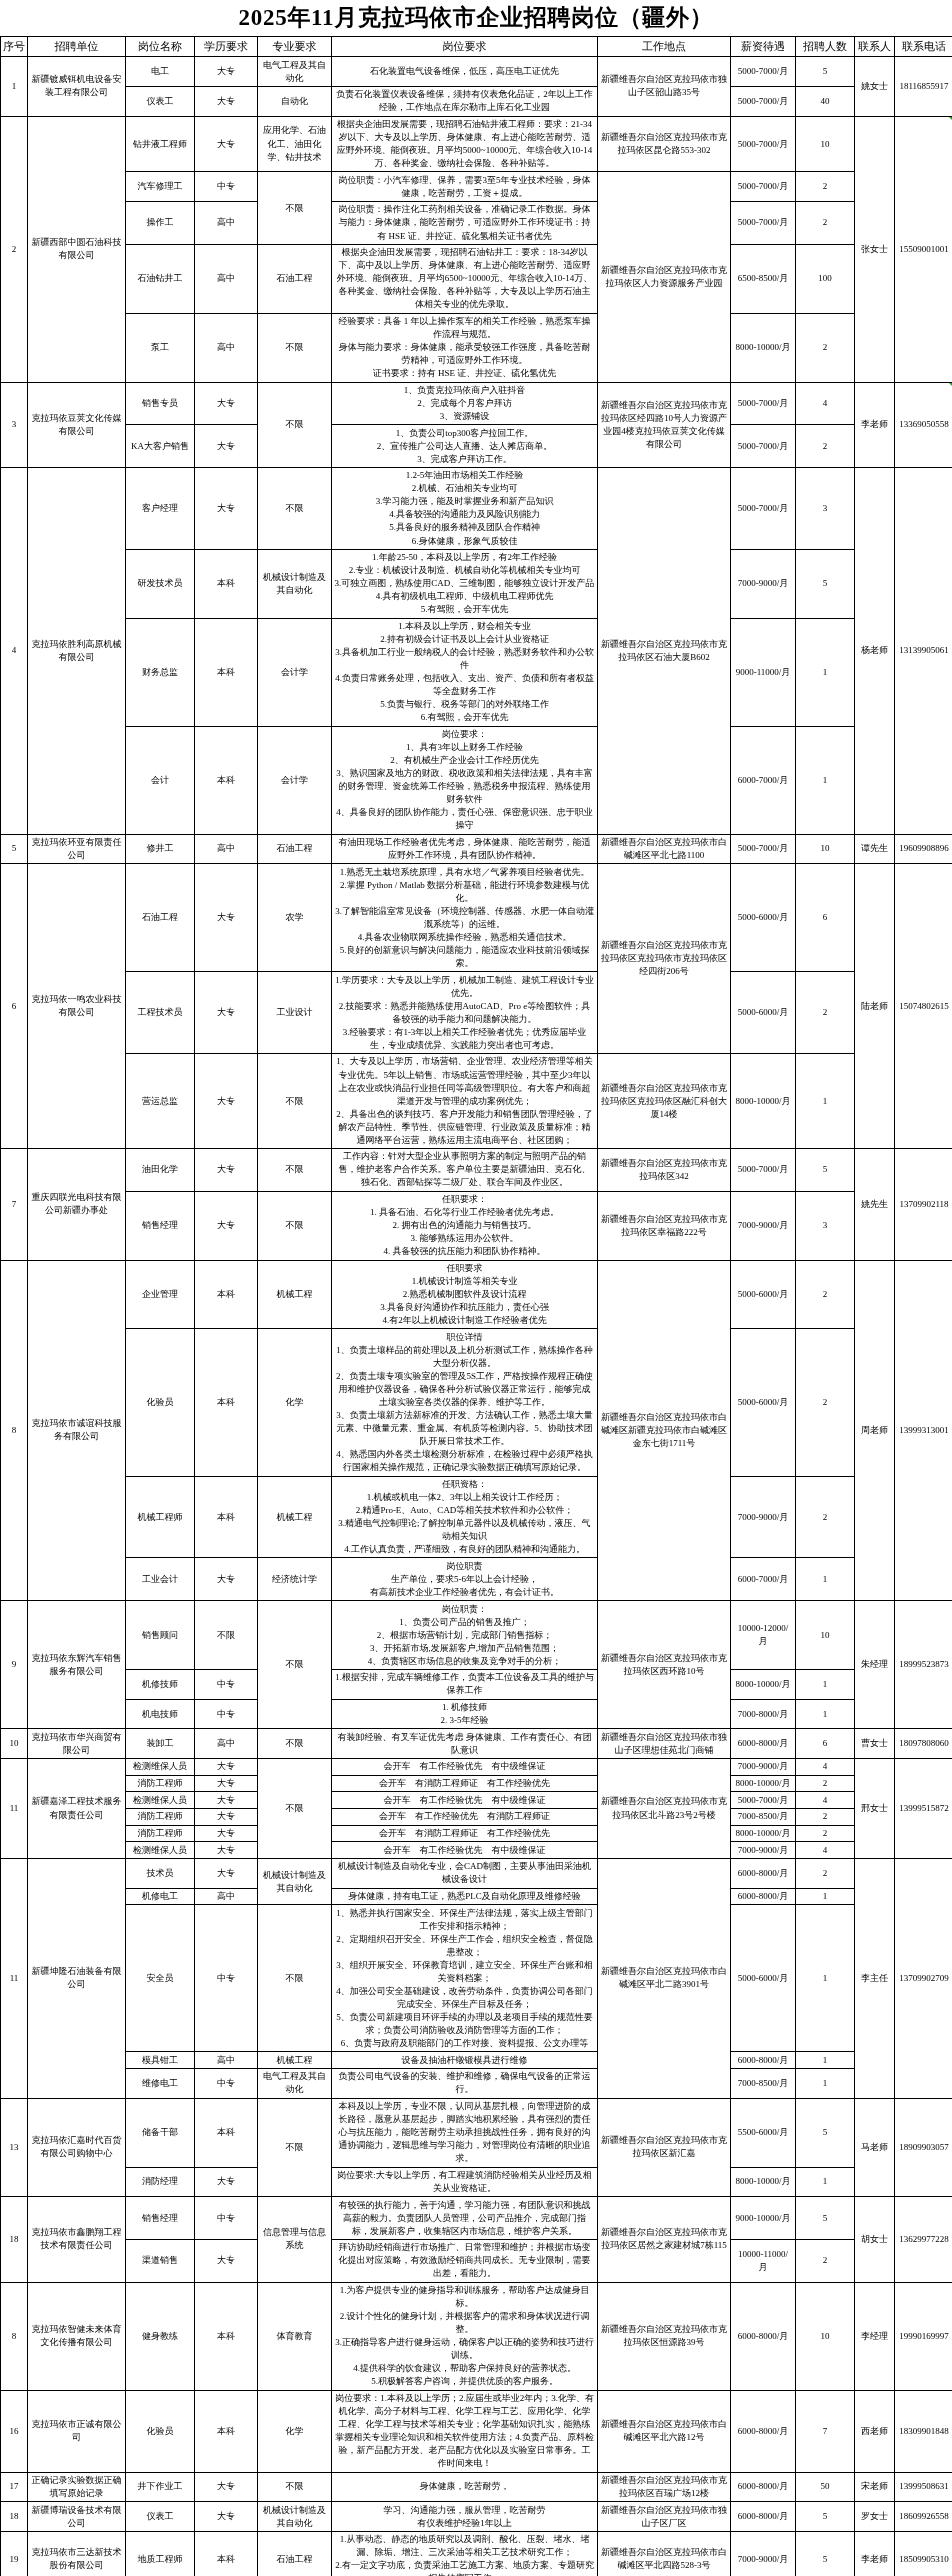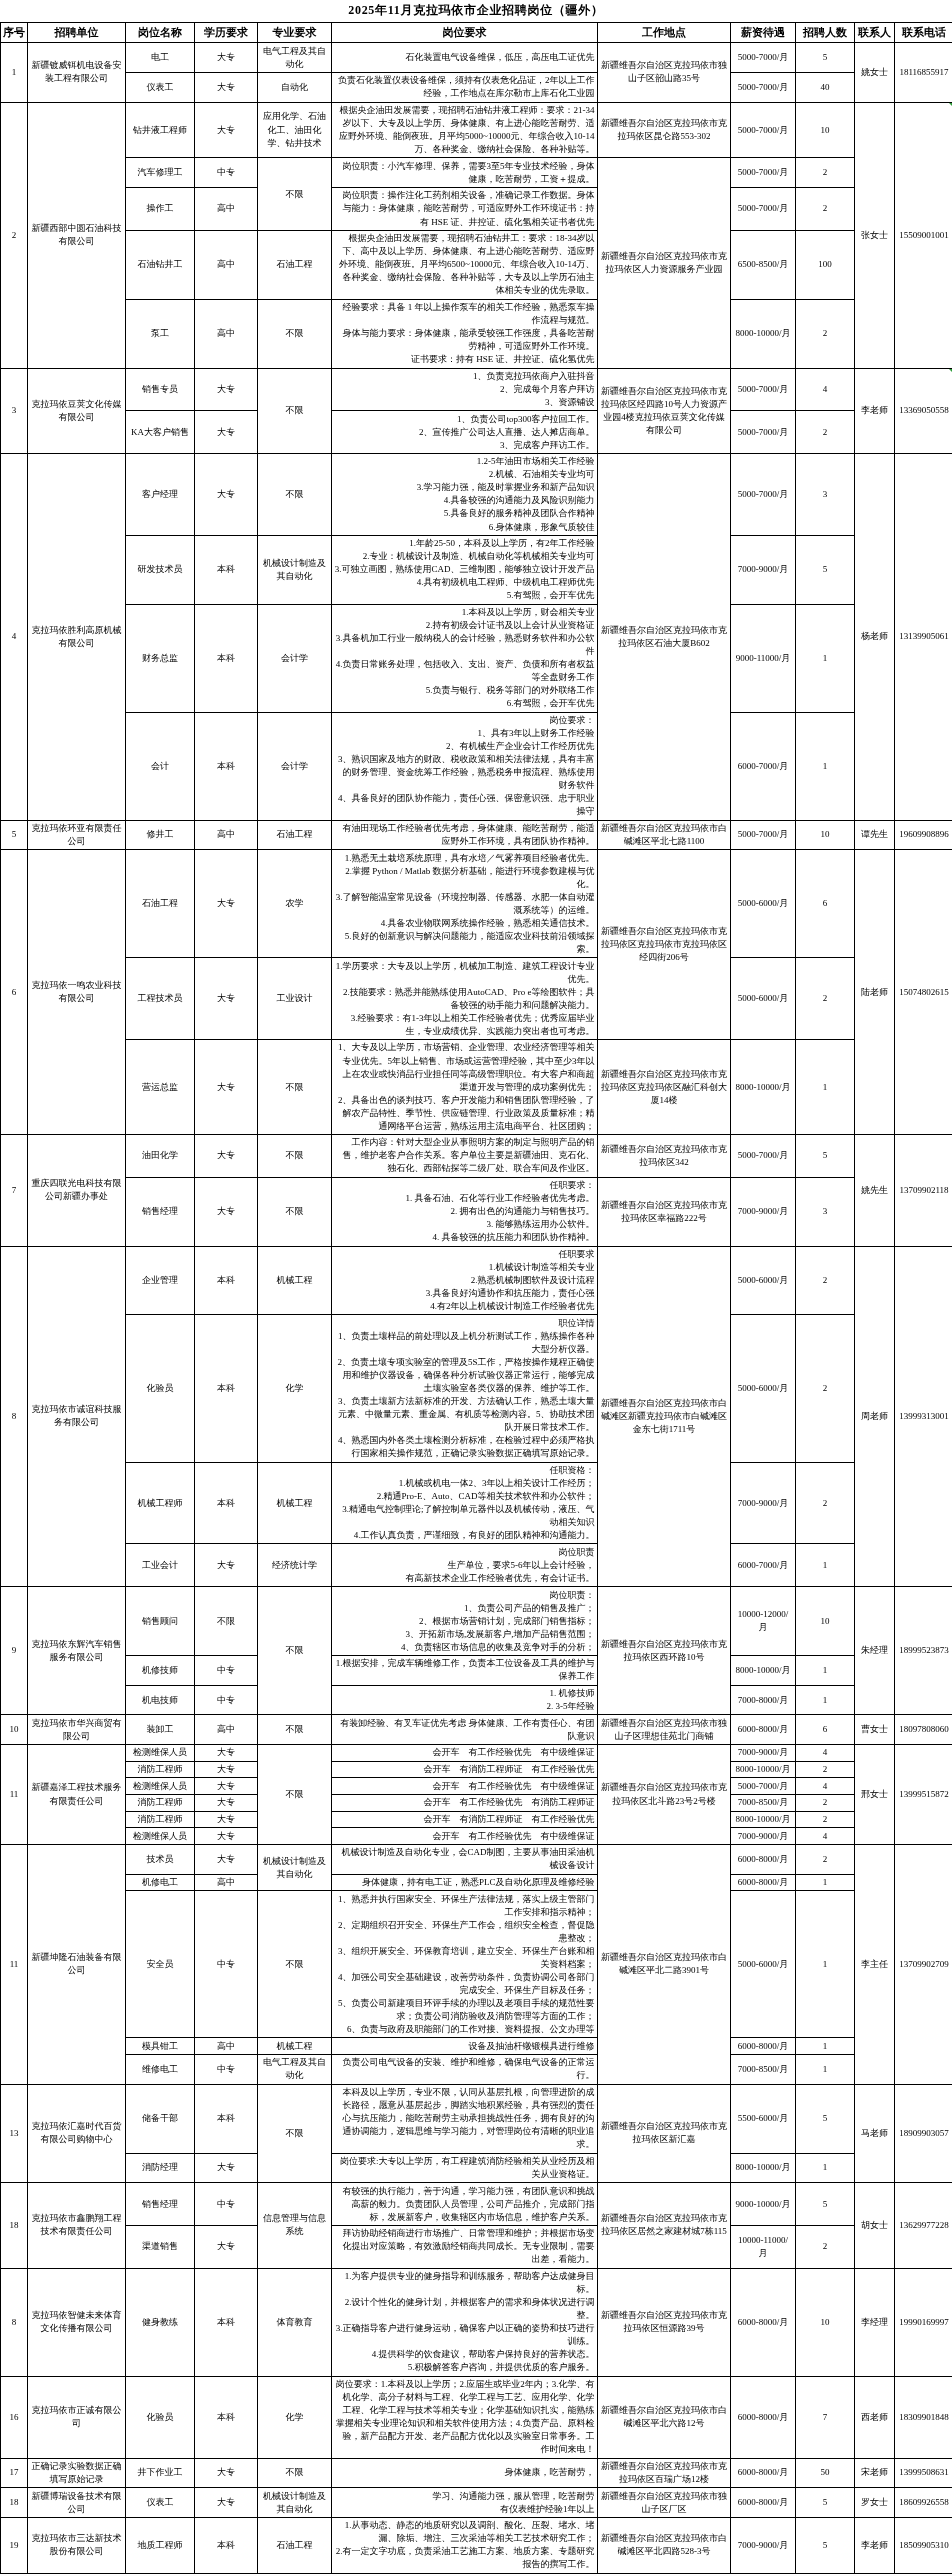"2025年11月克拉玛依市企业招聘岗位（疆外）" .page-title { font-size: 12px -> 23px }
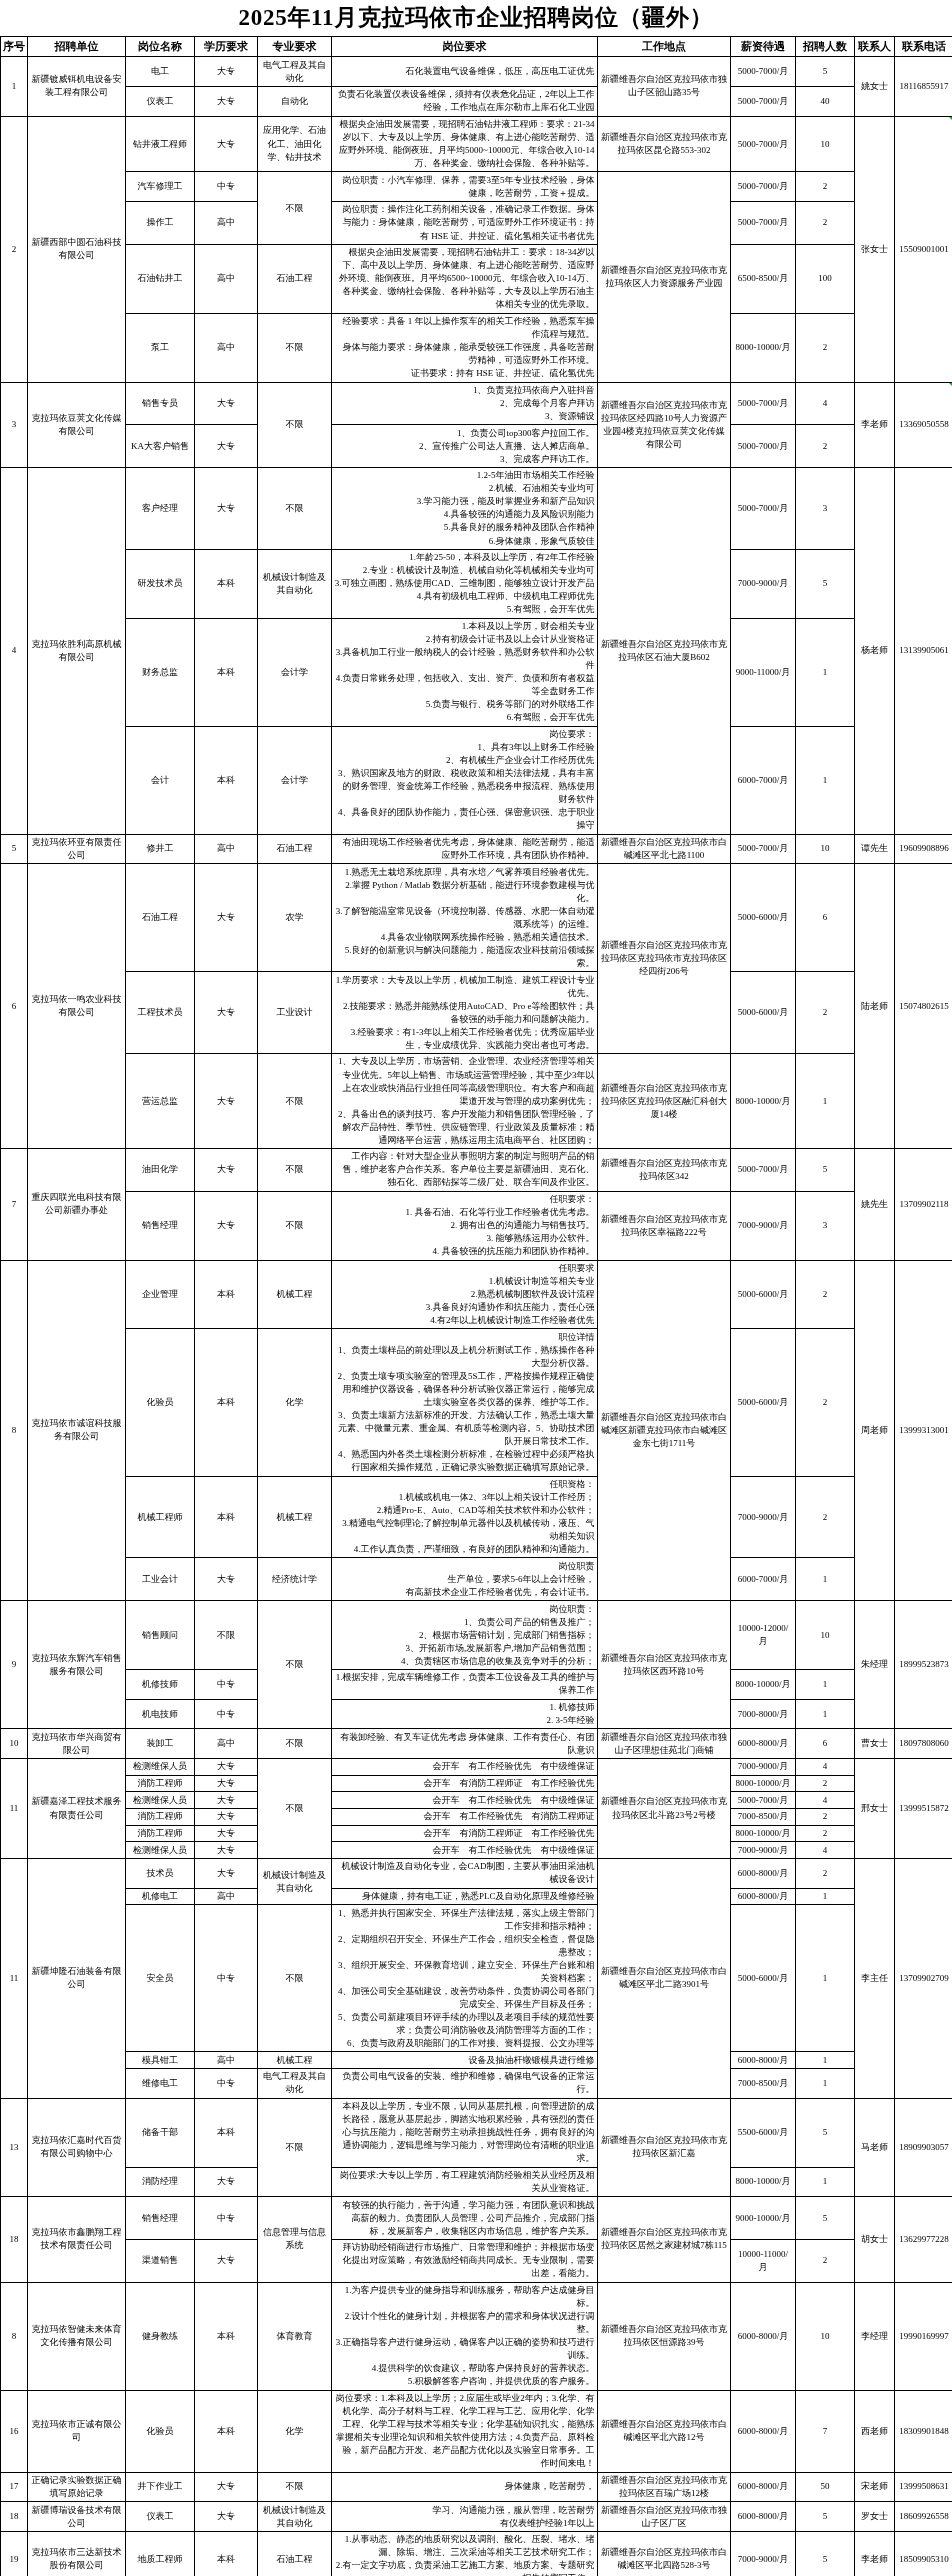"序号" table.recruit th { font-weight: bold -> normal }
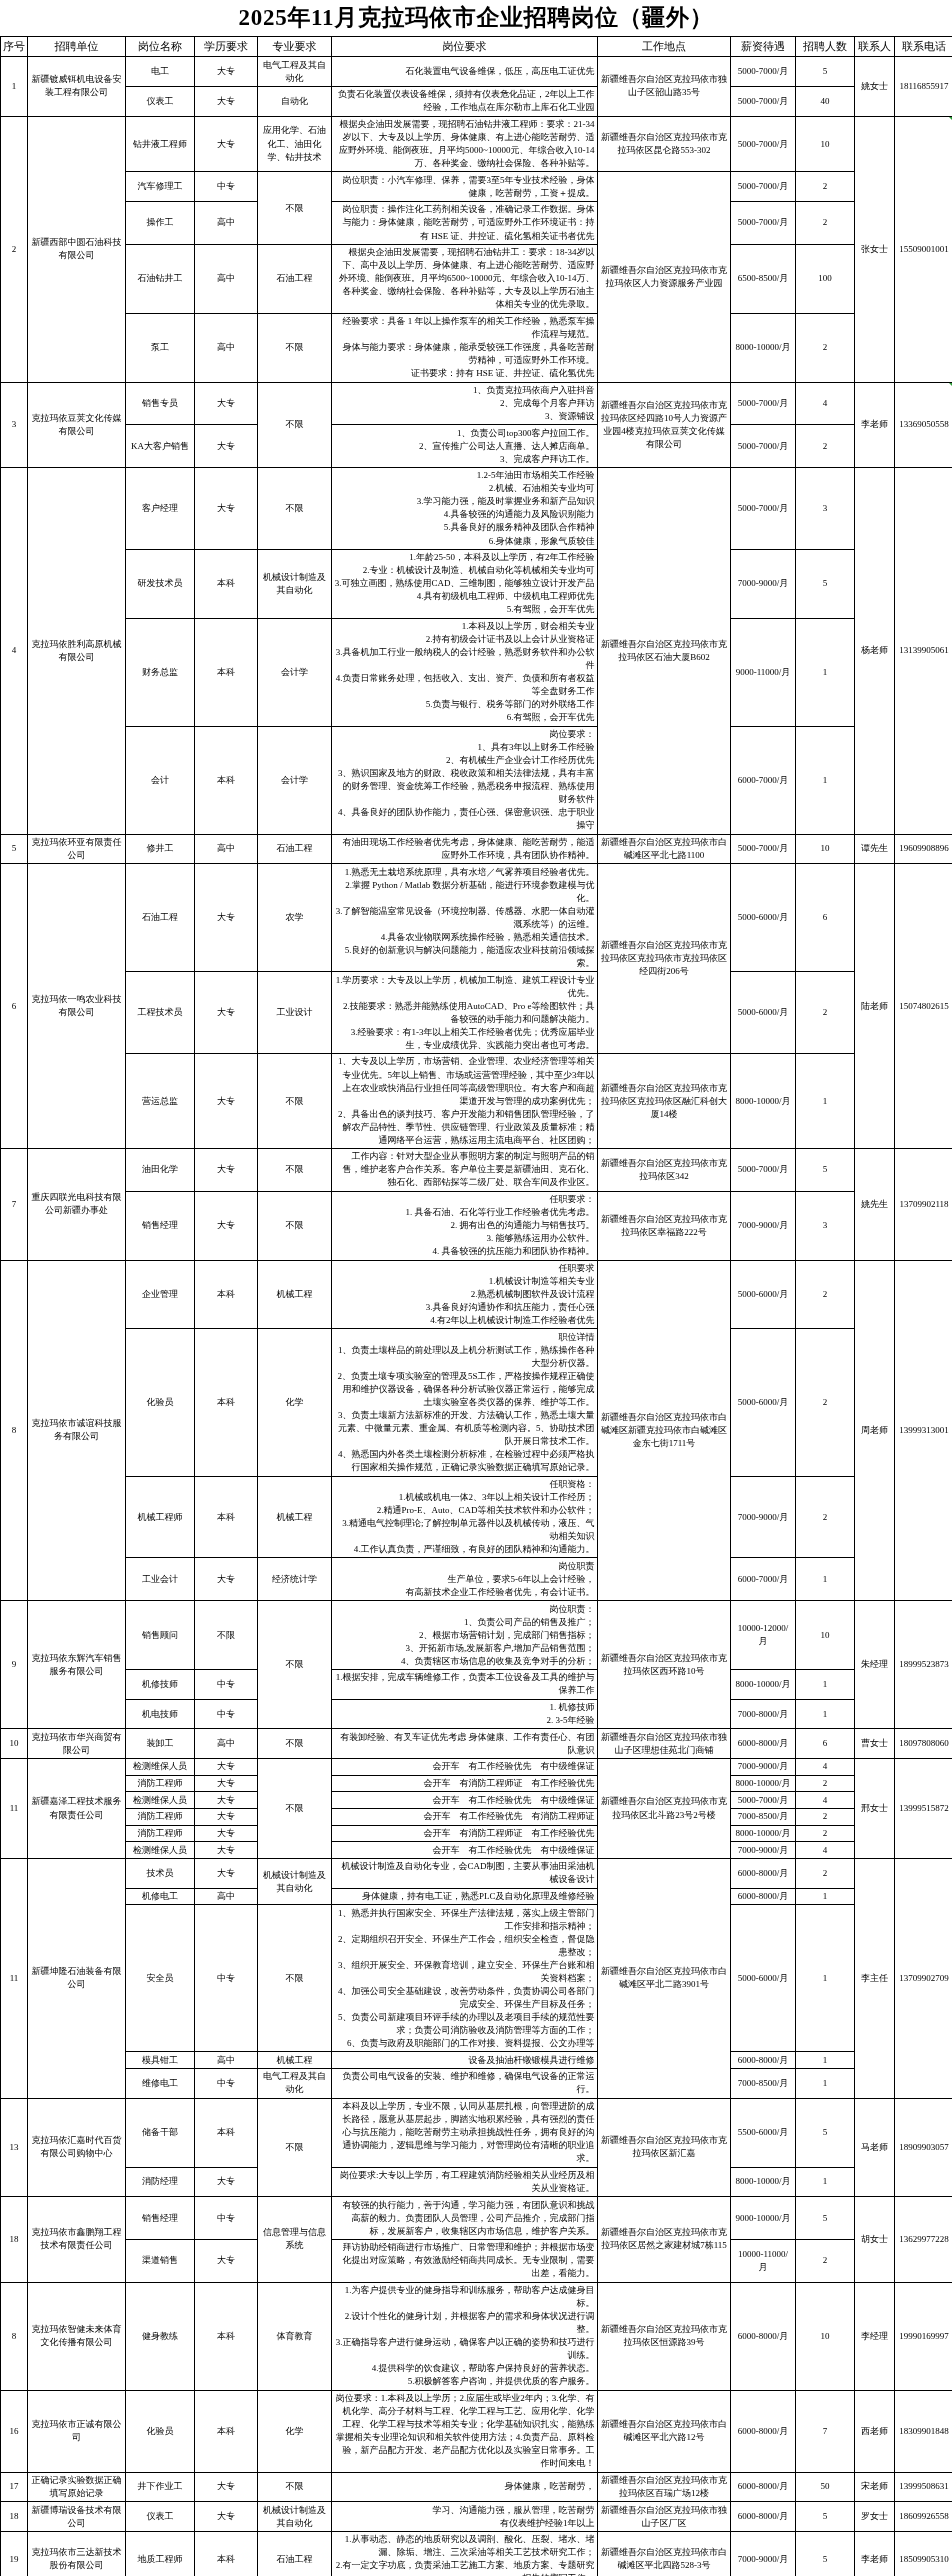"石化装置电气设备维保，低压，高压电工证优先" table.recruit td.left { text-align: right -> center }
